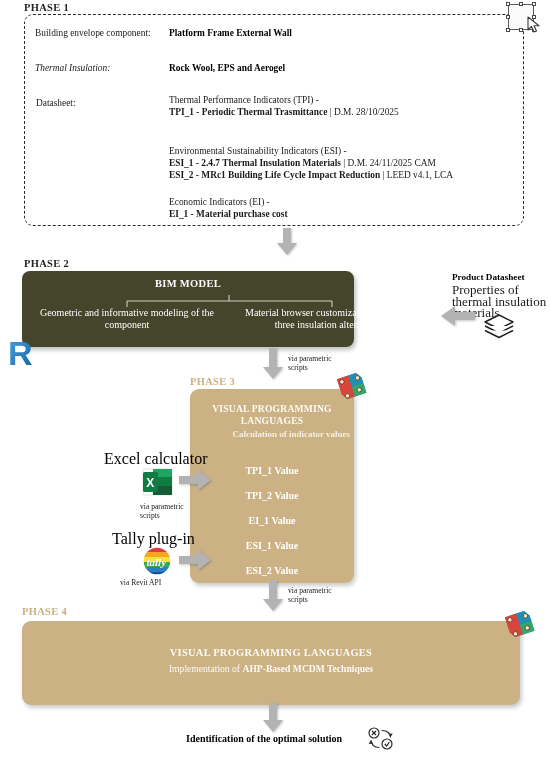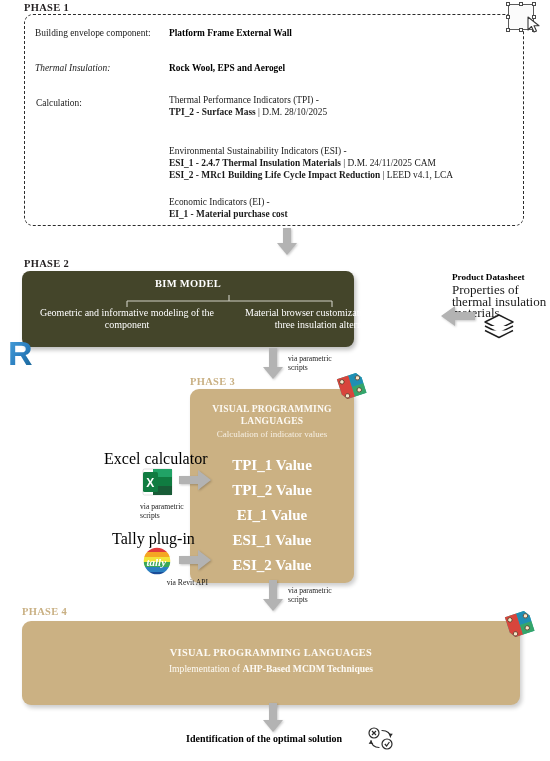"Calculation:" span.p1-key { text: Calculation -> Datasheet }
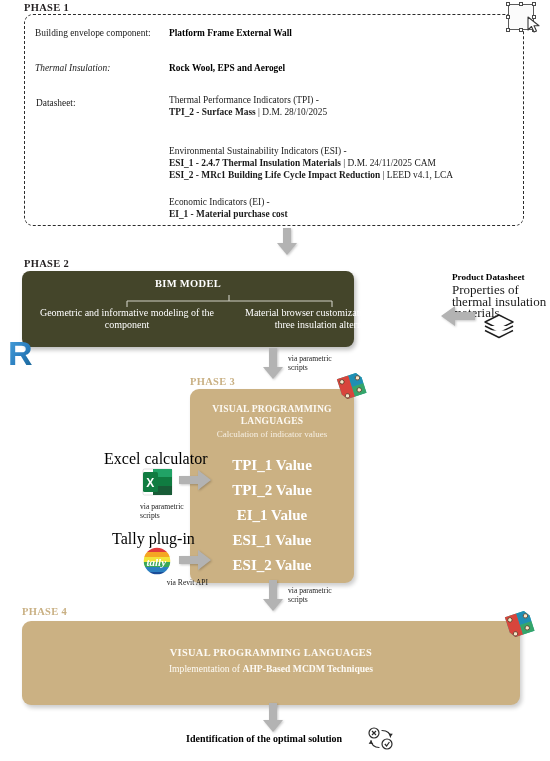"TPI_1 - Periodic Thermal Trasmittance" div.p1-item { html: none -> <div> <b>TPI_1 - Periodic Thermal Trasmittance</b><span> | D.M. 28/10/2025</span> </div> }
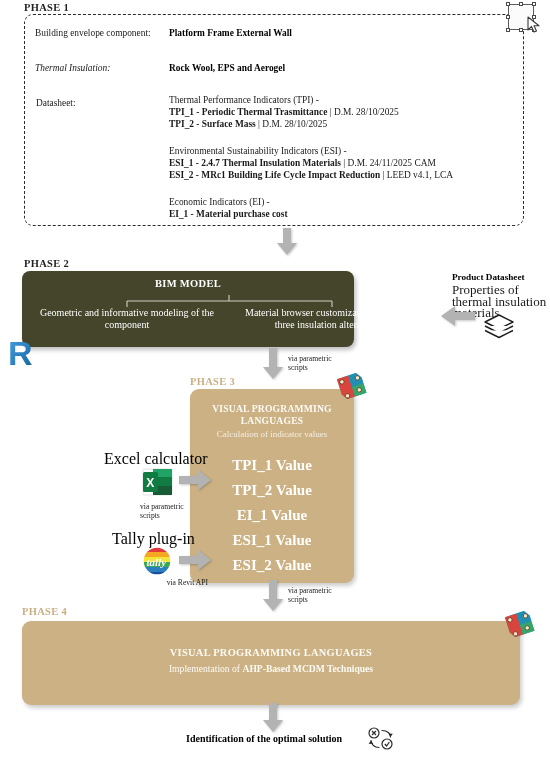"TPI_2 - Surface Mass |" div.p1-item { html: <div> <b>TPI_2 - Surface Mass</b><span> | D.M. 28/10/2025</span> </div> -> none }
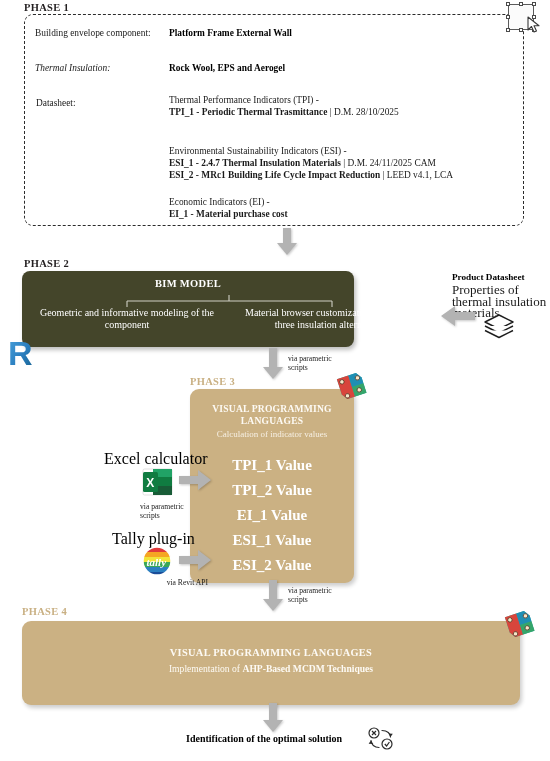"Calculation of indicator values" #p3-sub { font-weight: normal -> bold; text-align: center -> right }
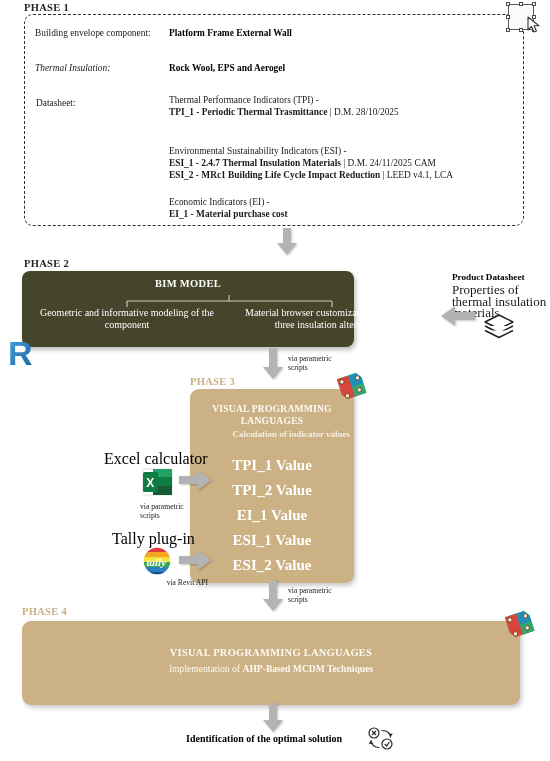"TPI_1 Value" .p3-value { font-size: 15px -> 10px; margin-top: none -> 8px }
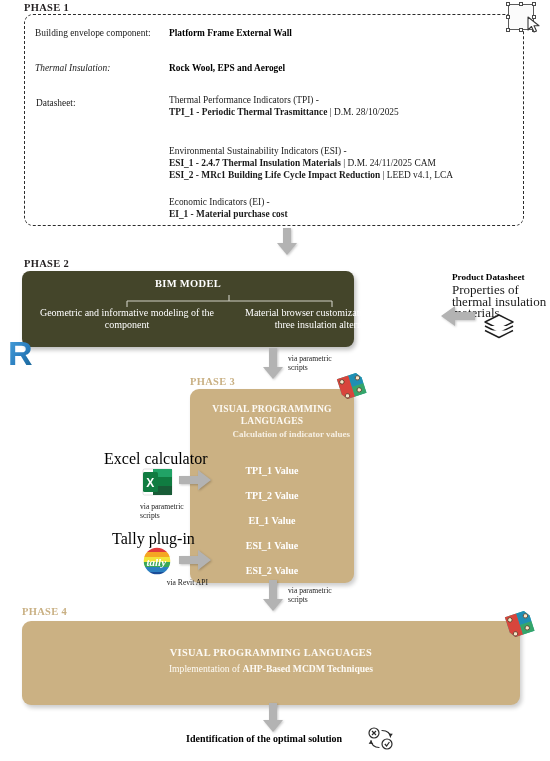"via Revit API" div.caption { left: 138px -> 120px; text-align: right -> none }
